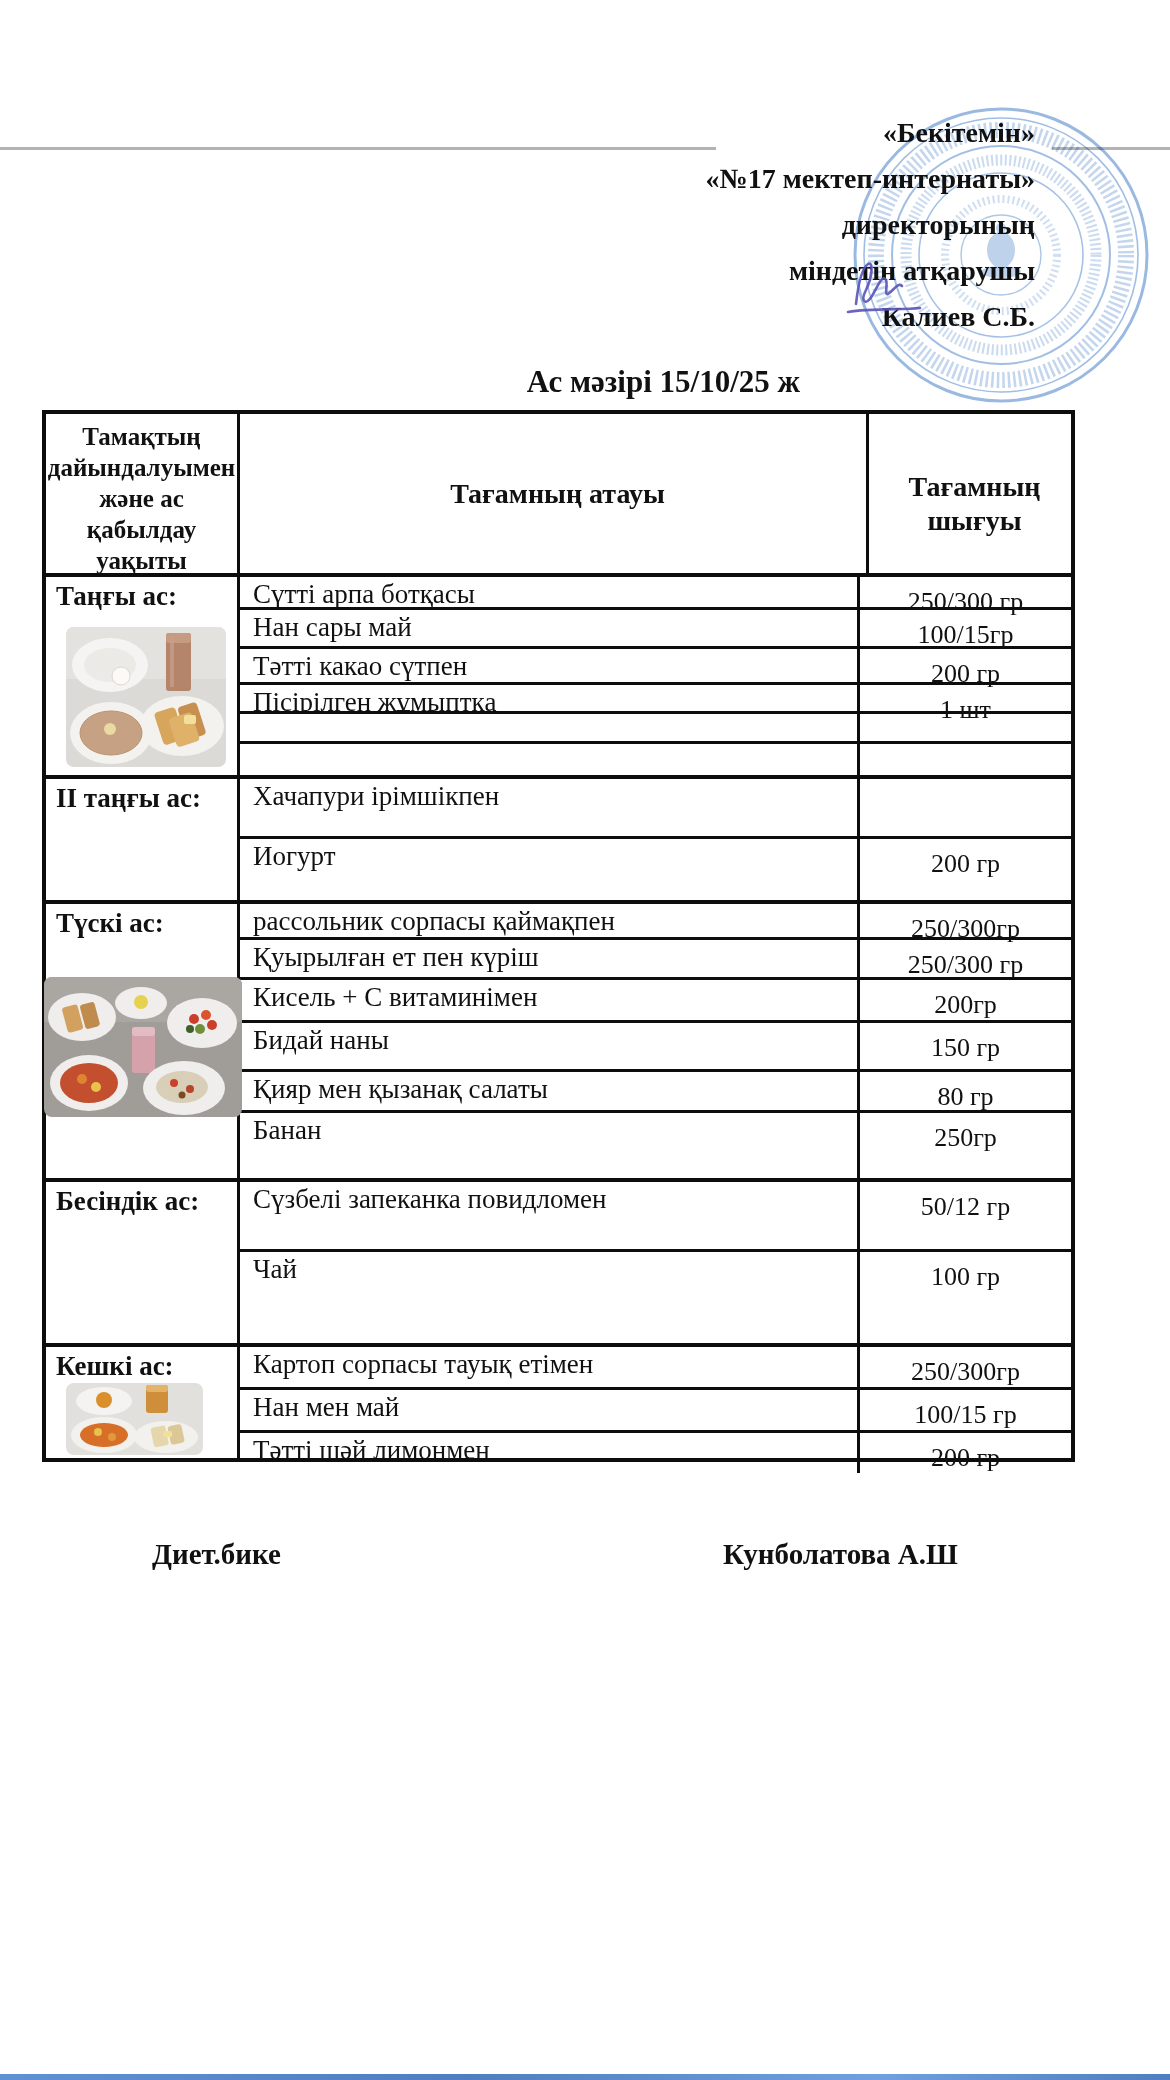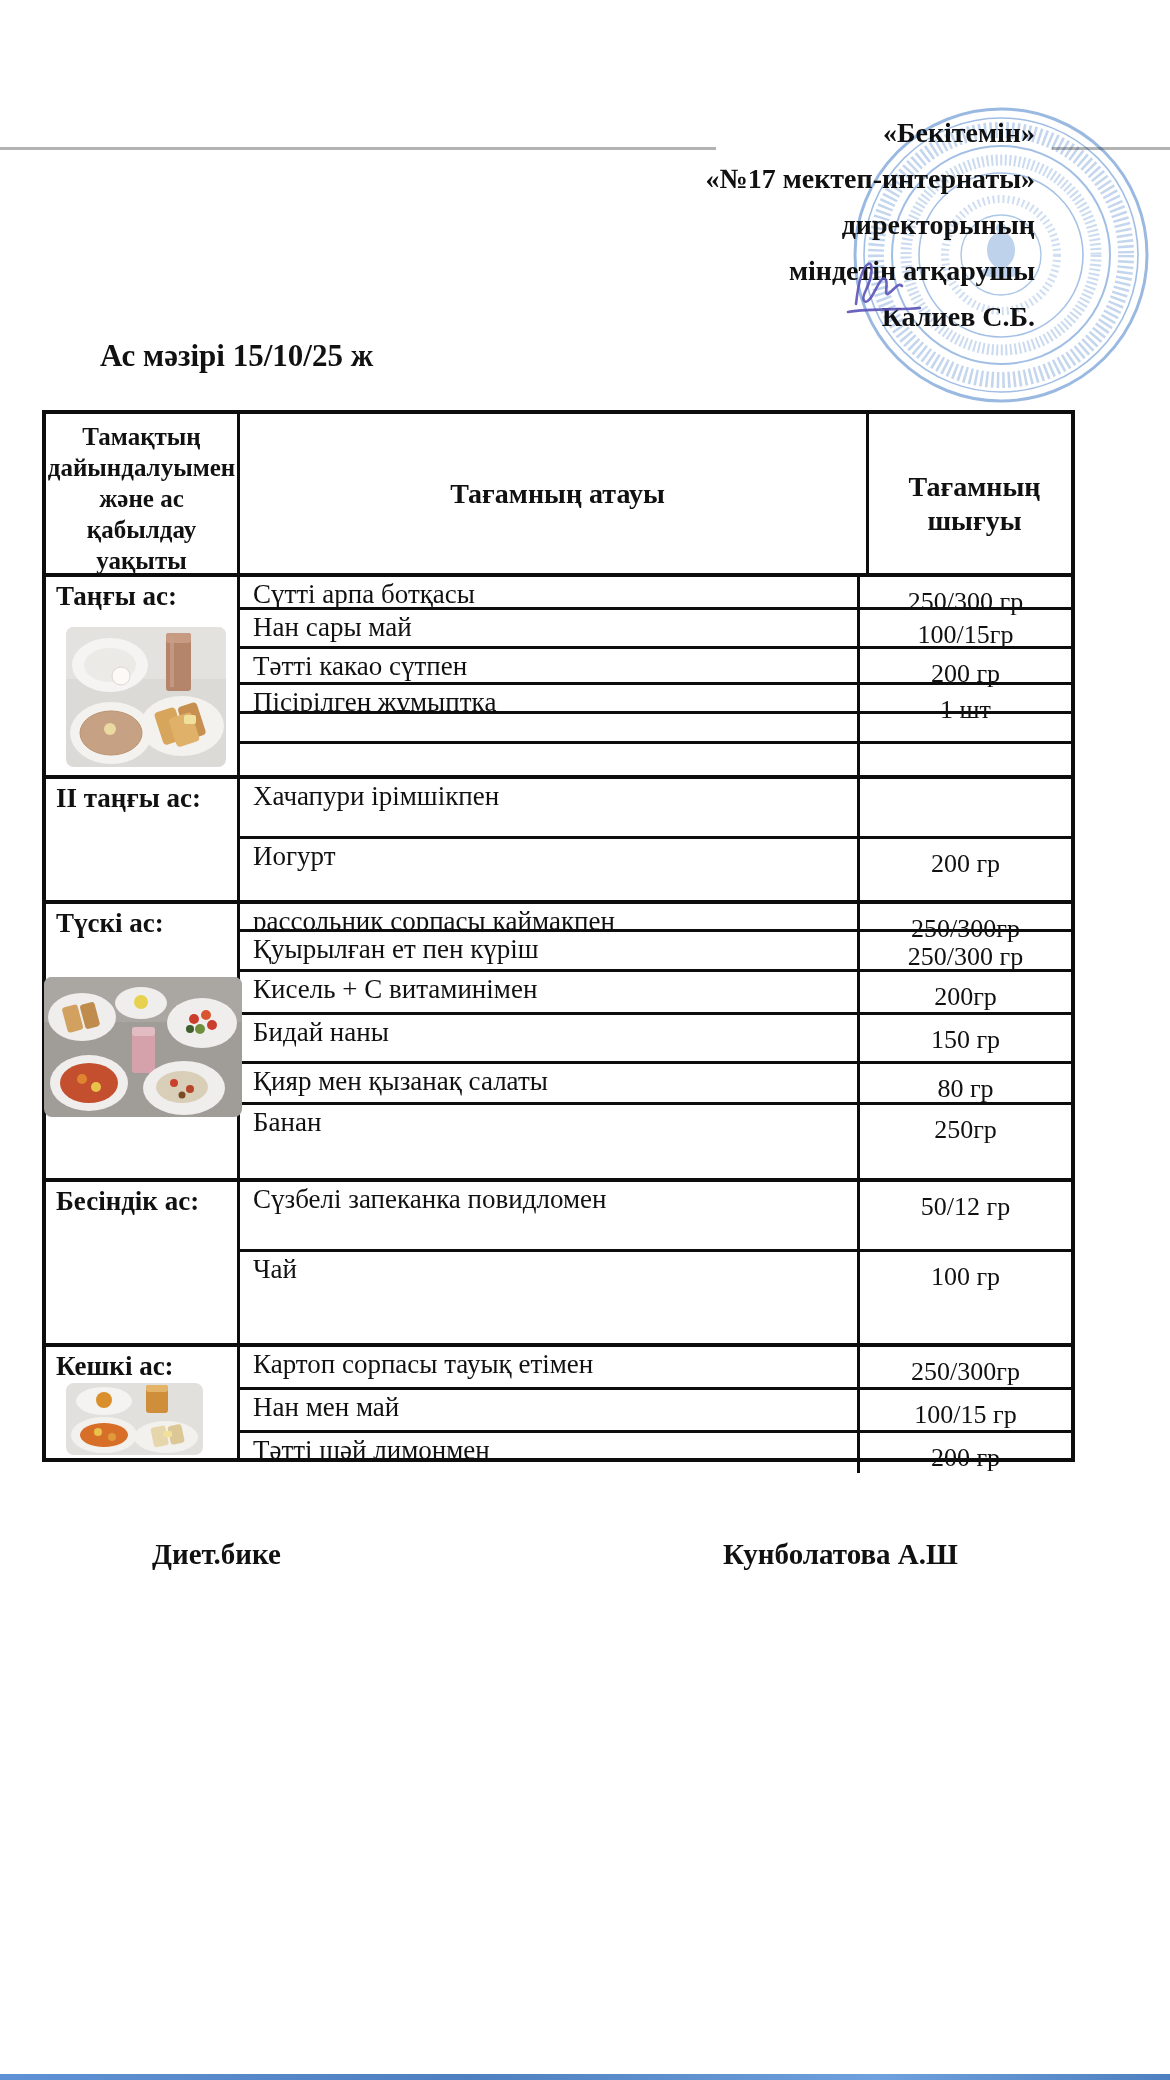"Ас мәзірі 15/10/25 ж" .title { text-align: left -> right; top: 338px -> 364px }
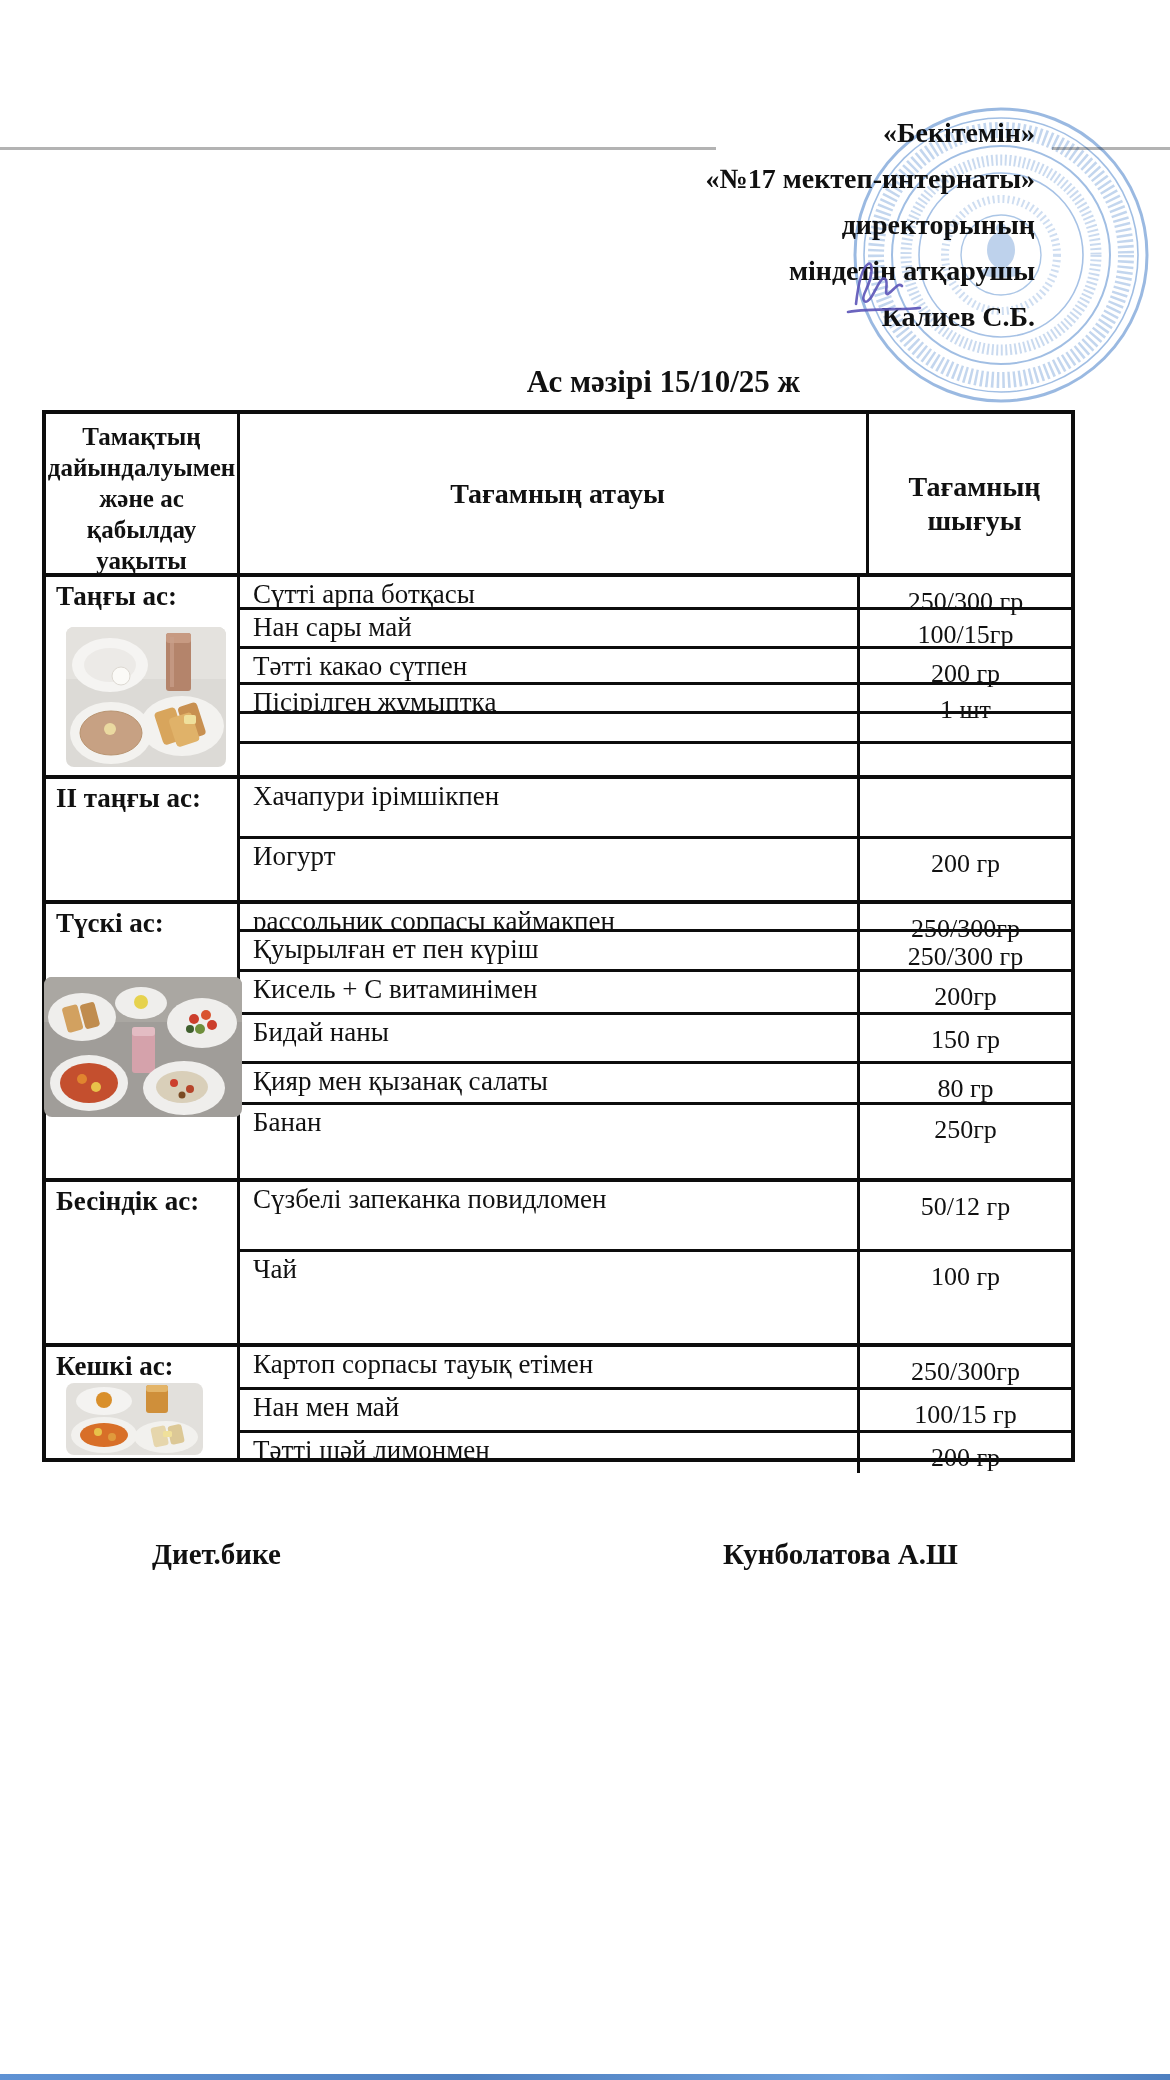"рассольник сорпасы қаймақпен" div.drow { height: 28px -> 36px }
